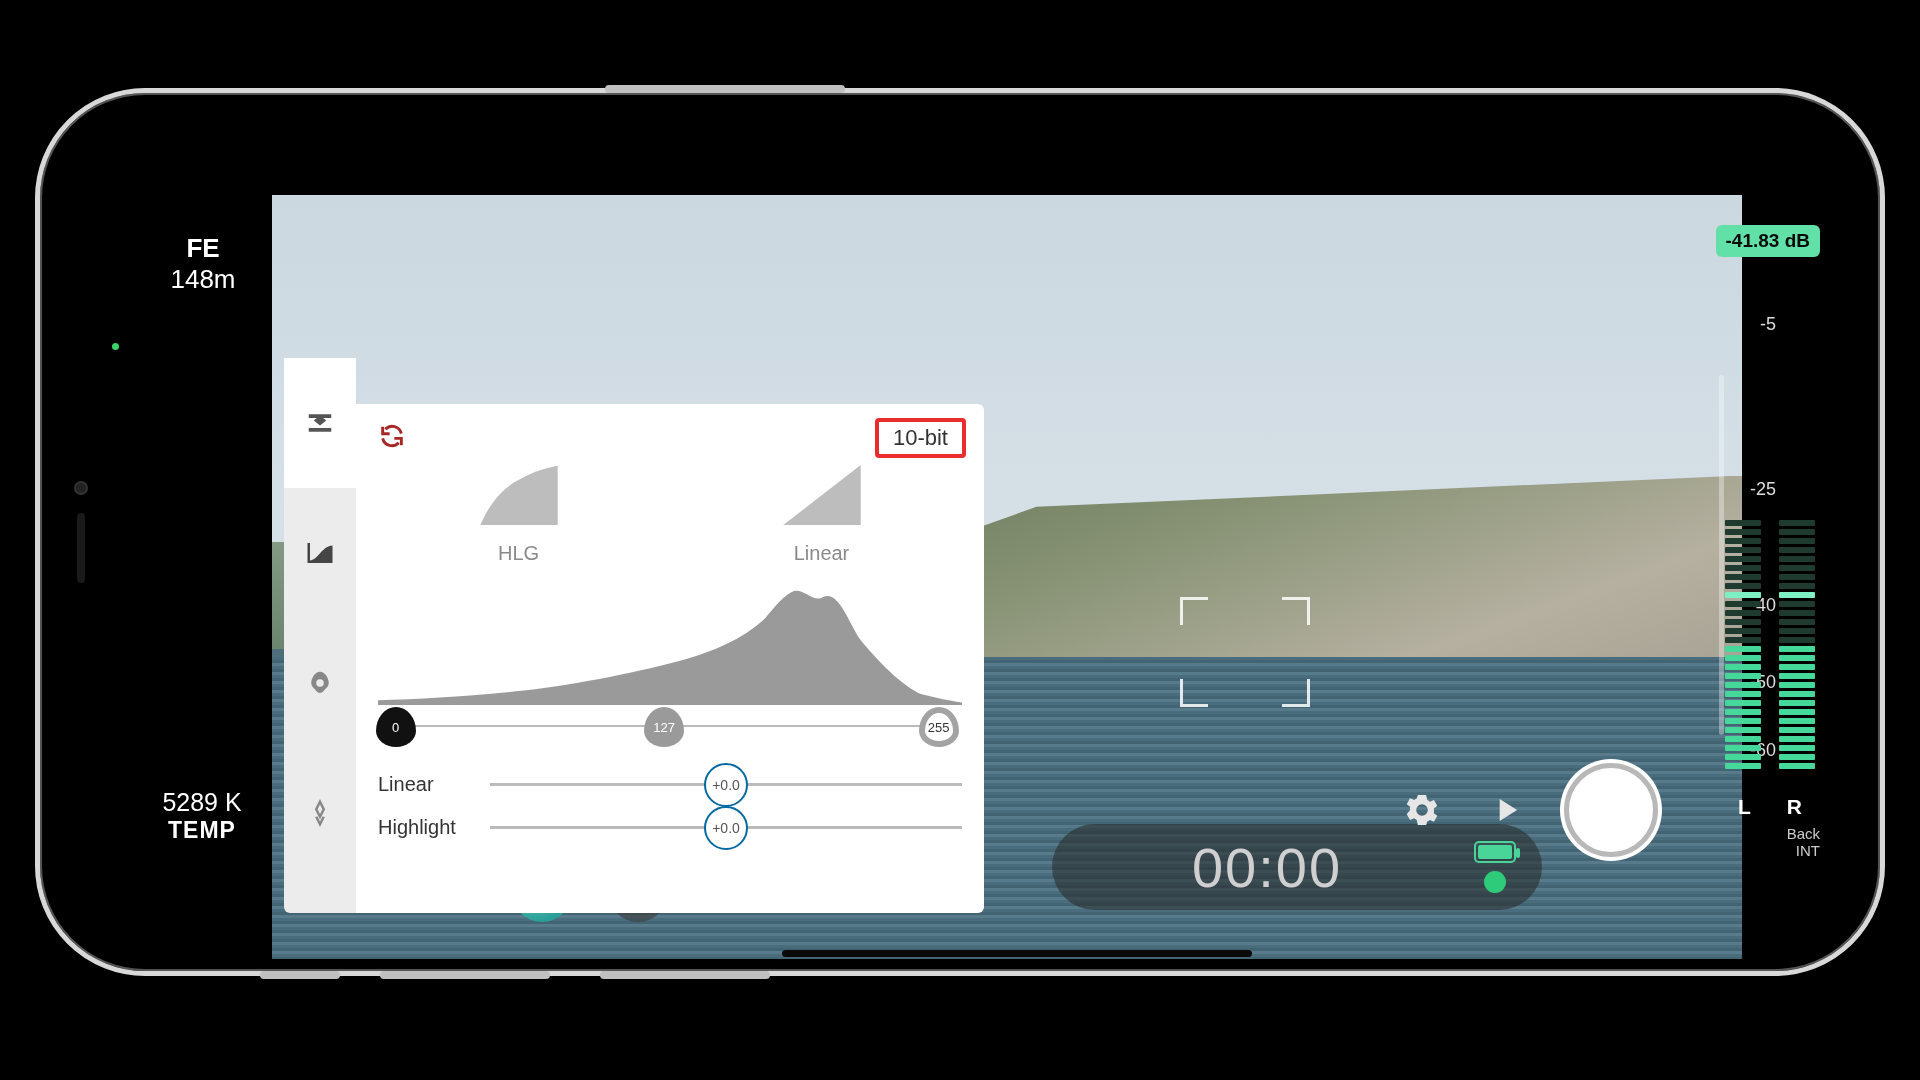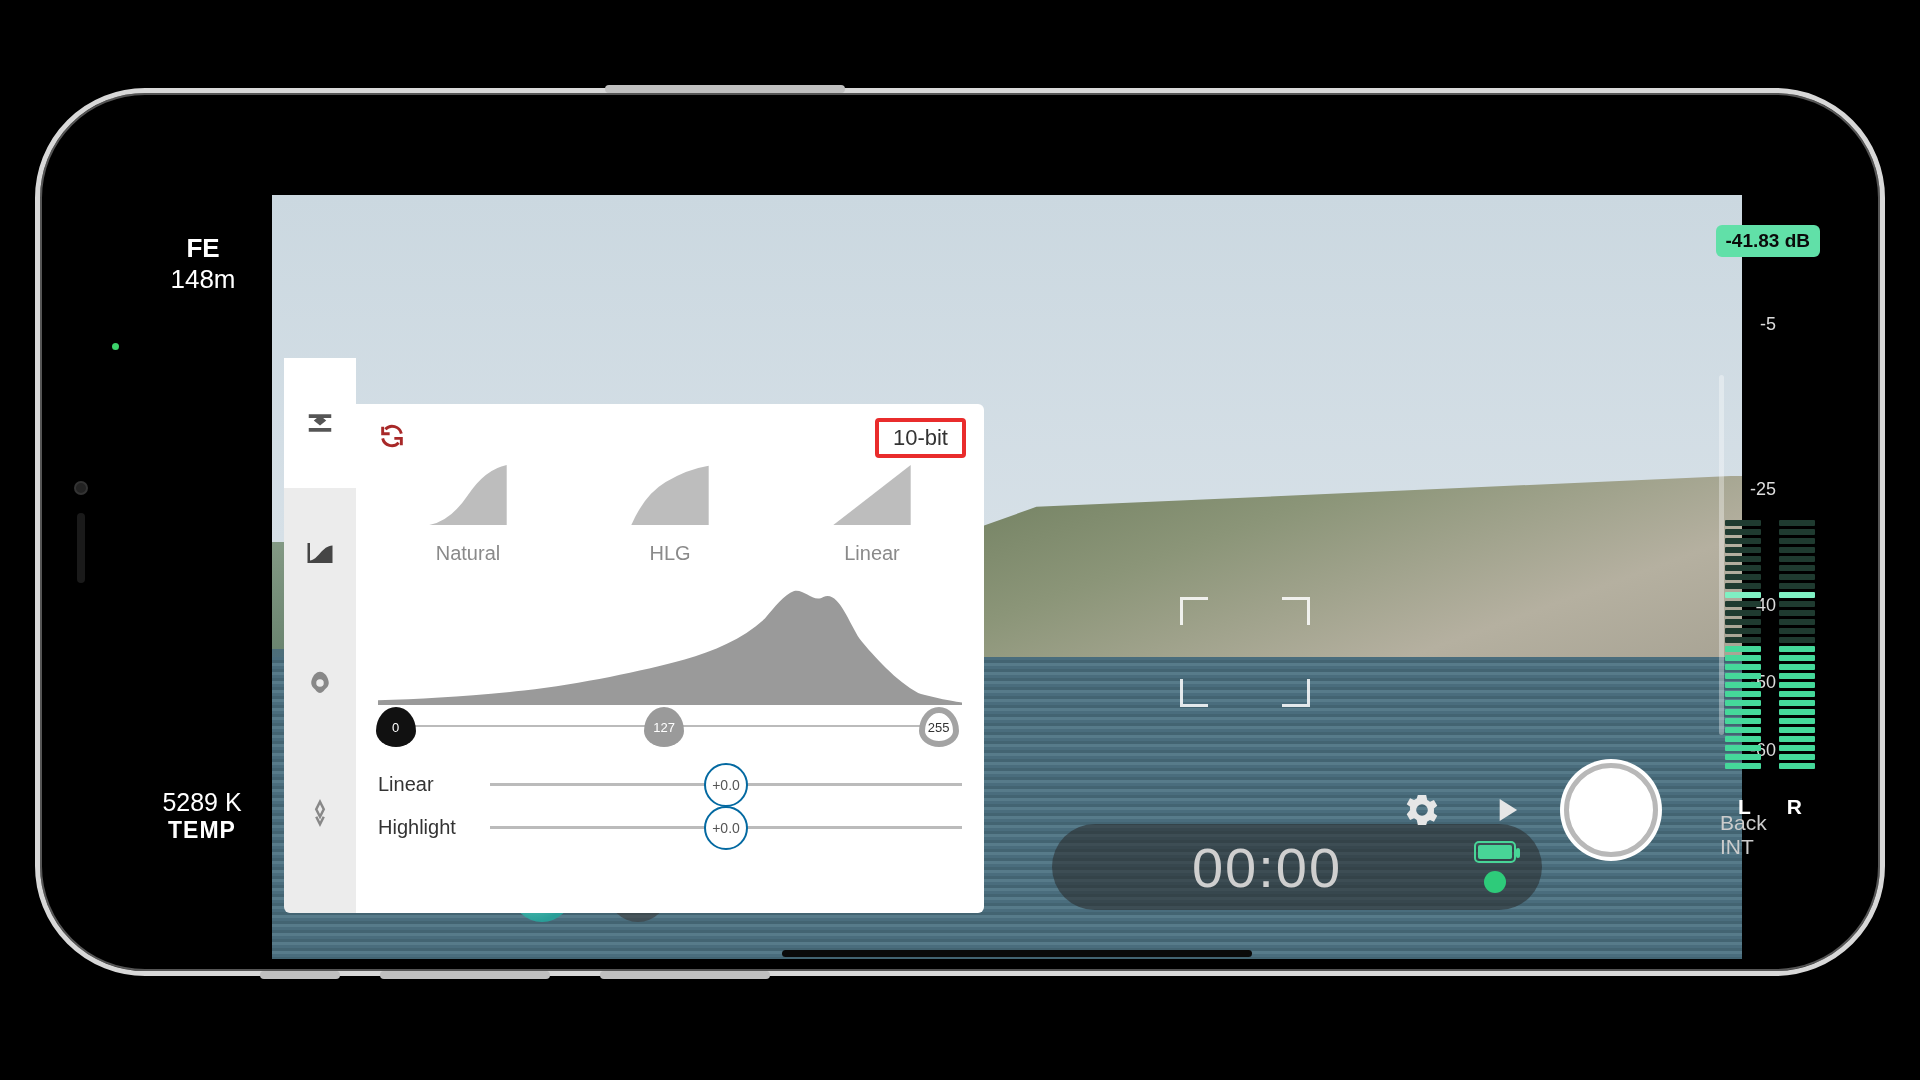"Natural" div.curve-btn { html: <div> <svg> <path></path> </svg> <div>Natural</div> </div> -> none }
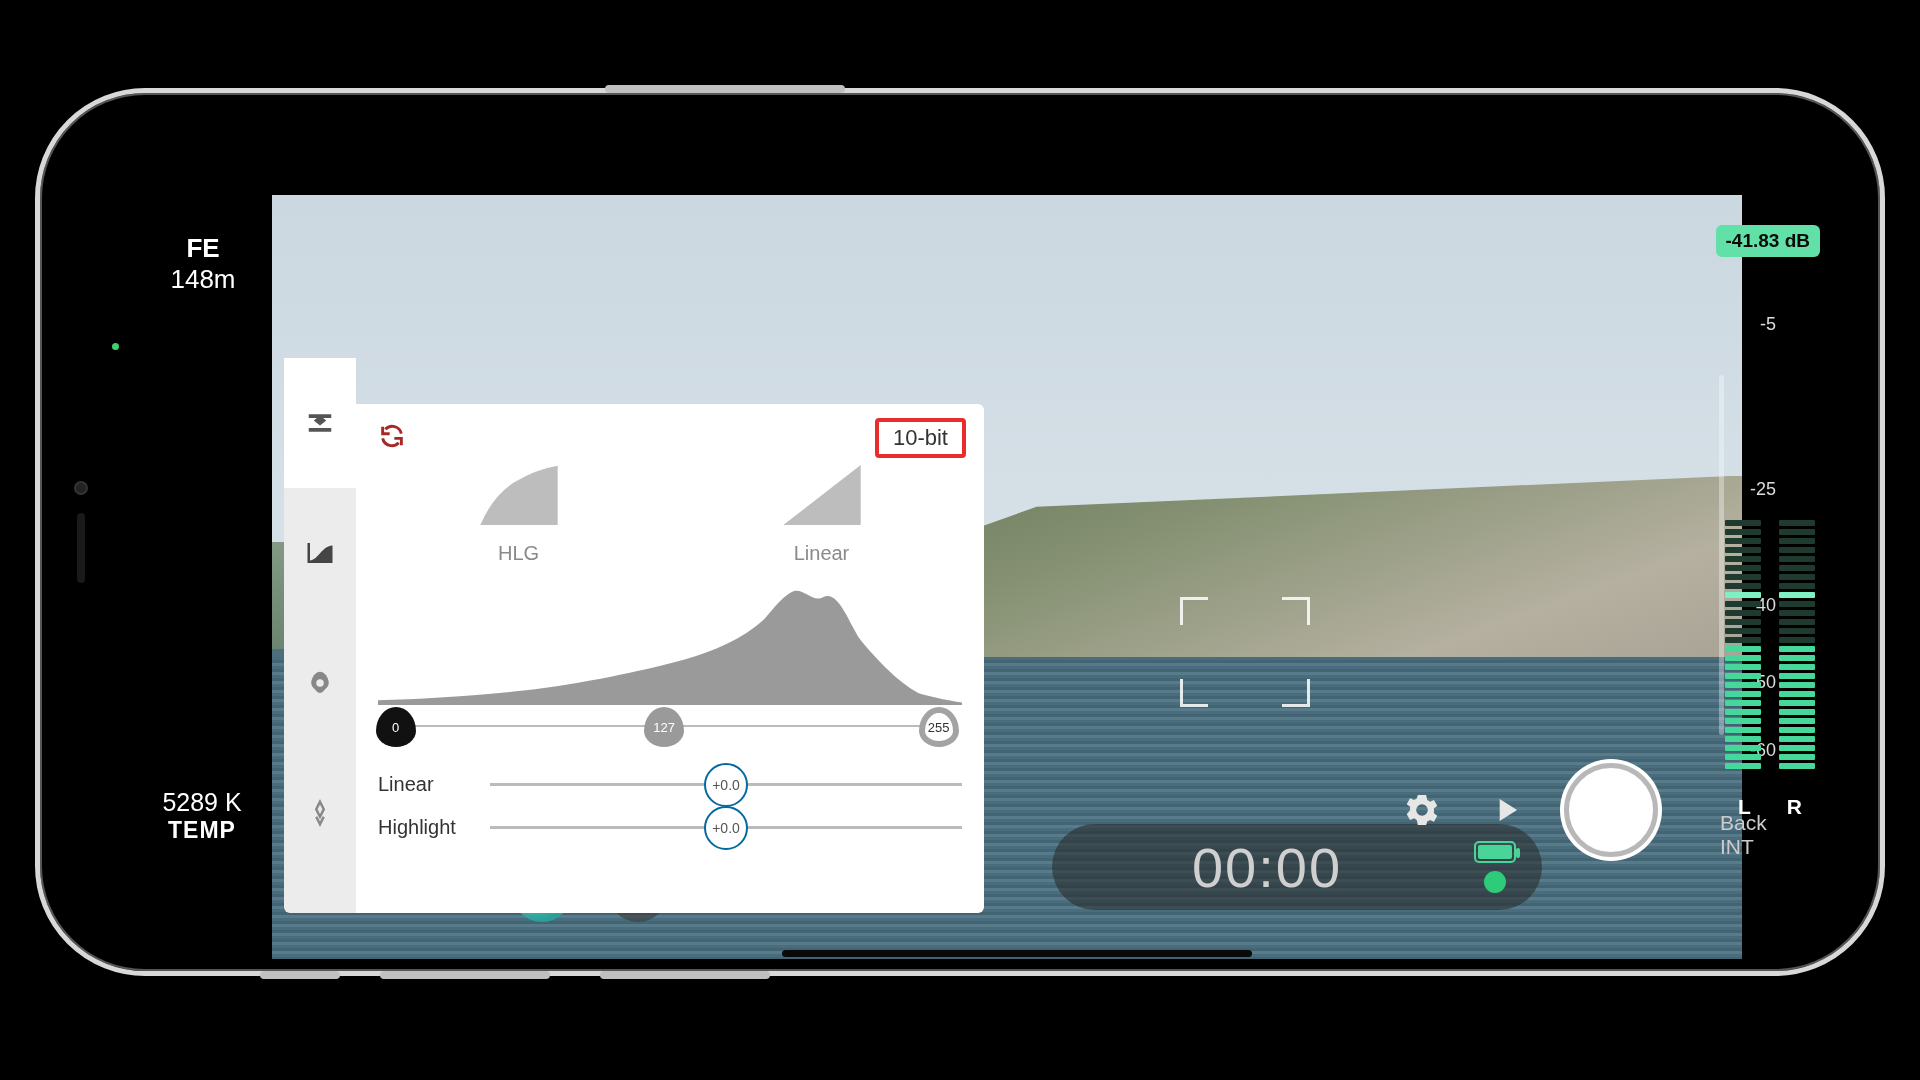"Back" .audio-src { font-size: 21px -> 15px; text-align: left -> right }
